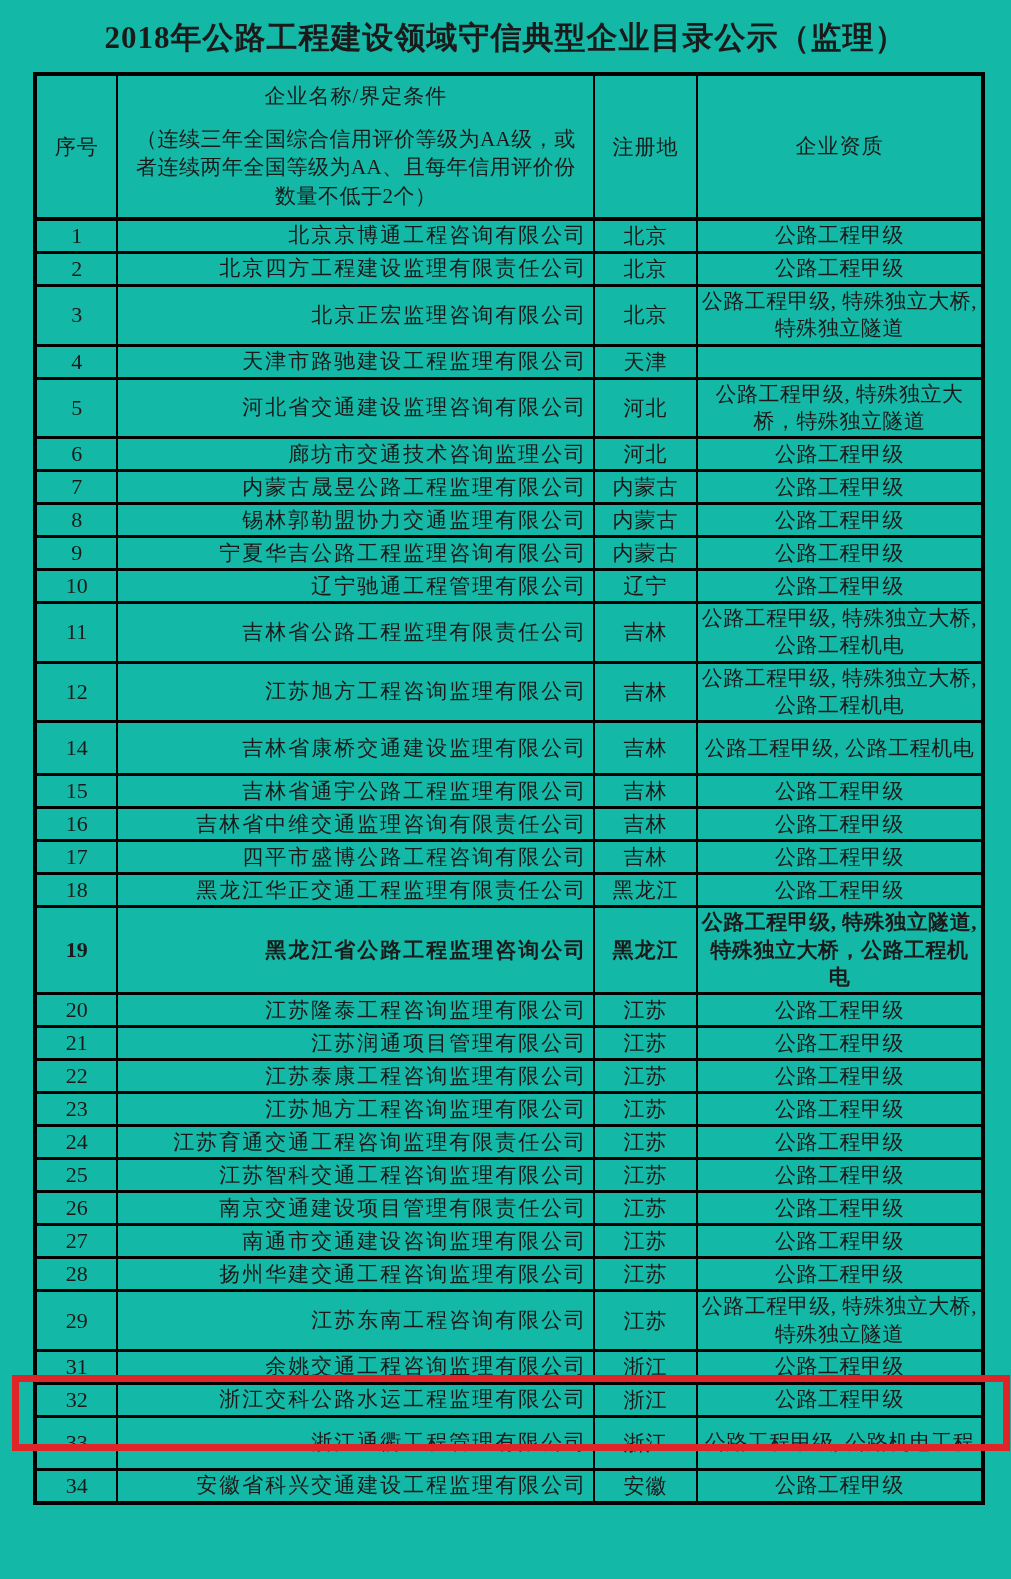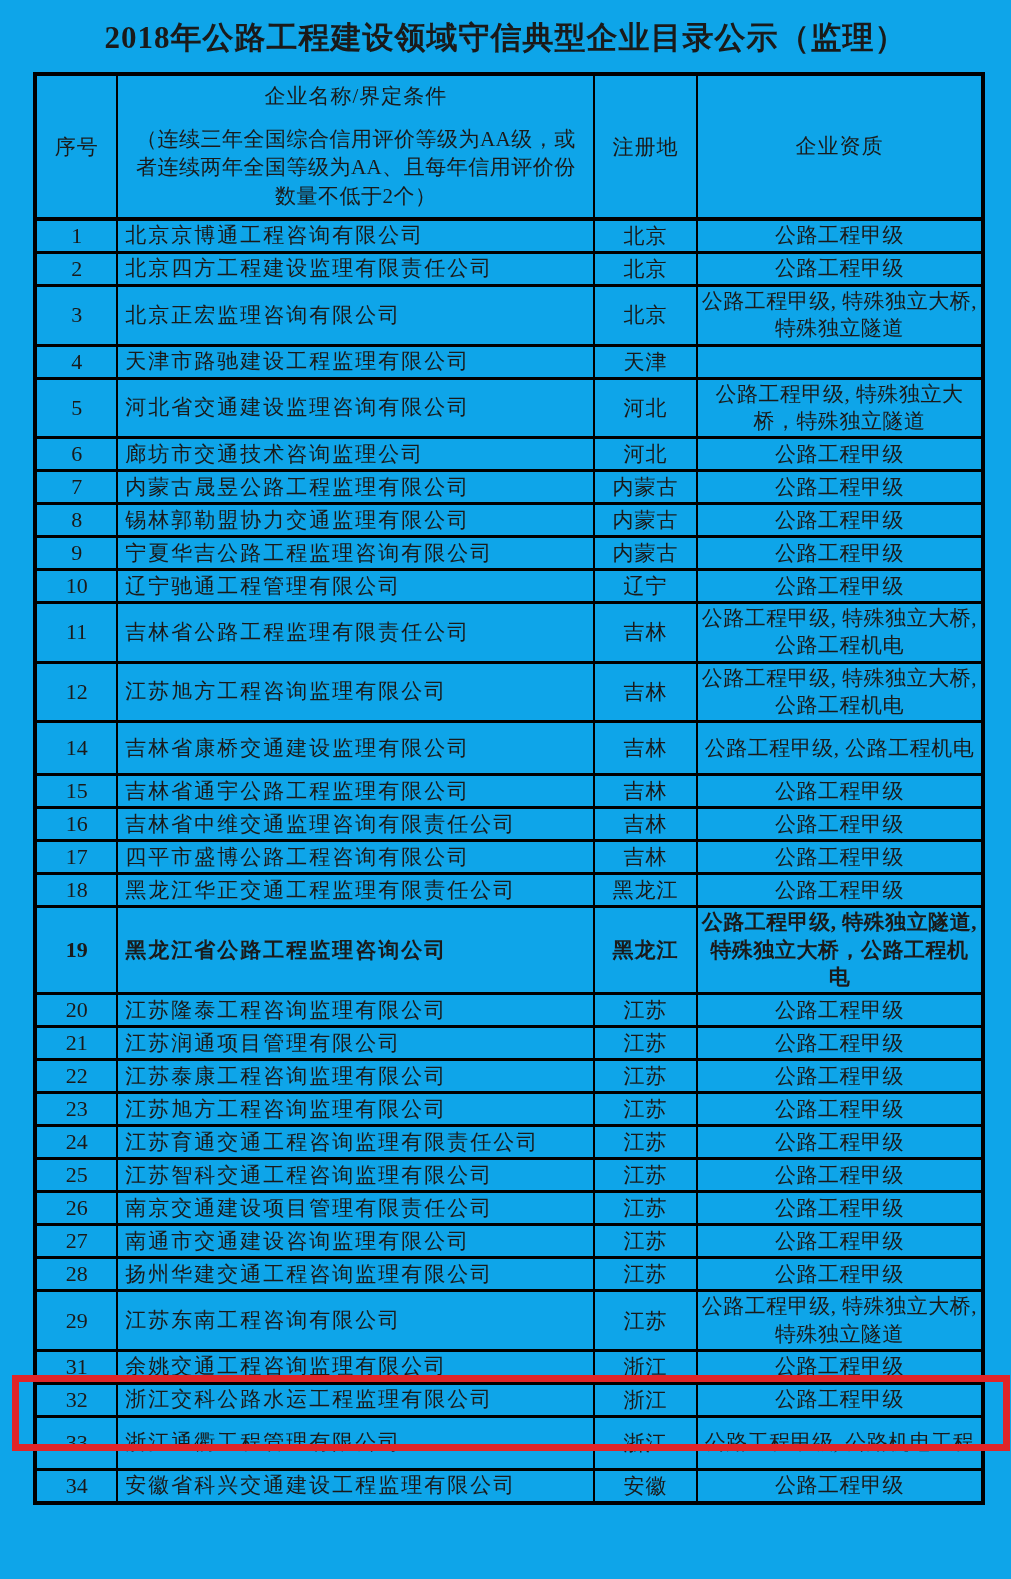"2018年公路工程建设领域守信典型企业目录公示（监理）" .page { background: #0ea5e9 -> #14b8a6 }
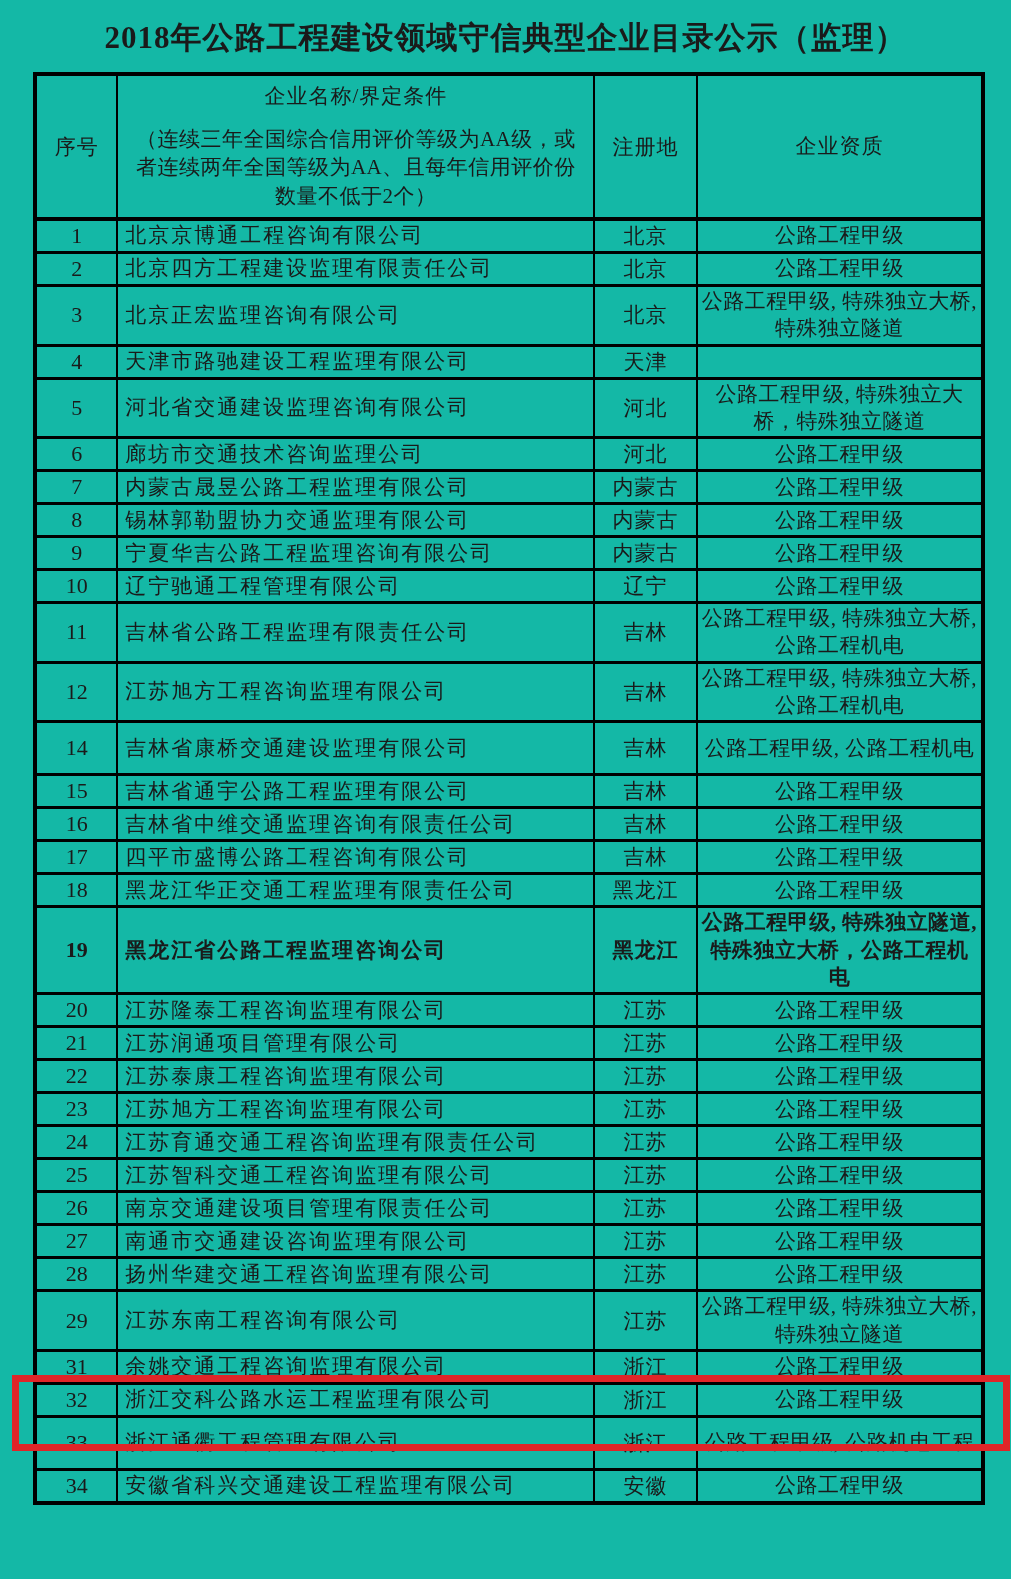"北京京博通工程咨询有限公司" .col-name { text-align: left -> right }
